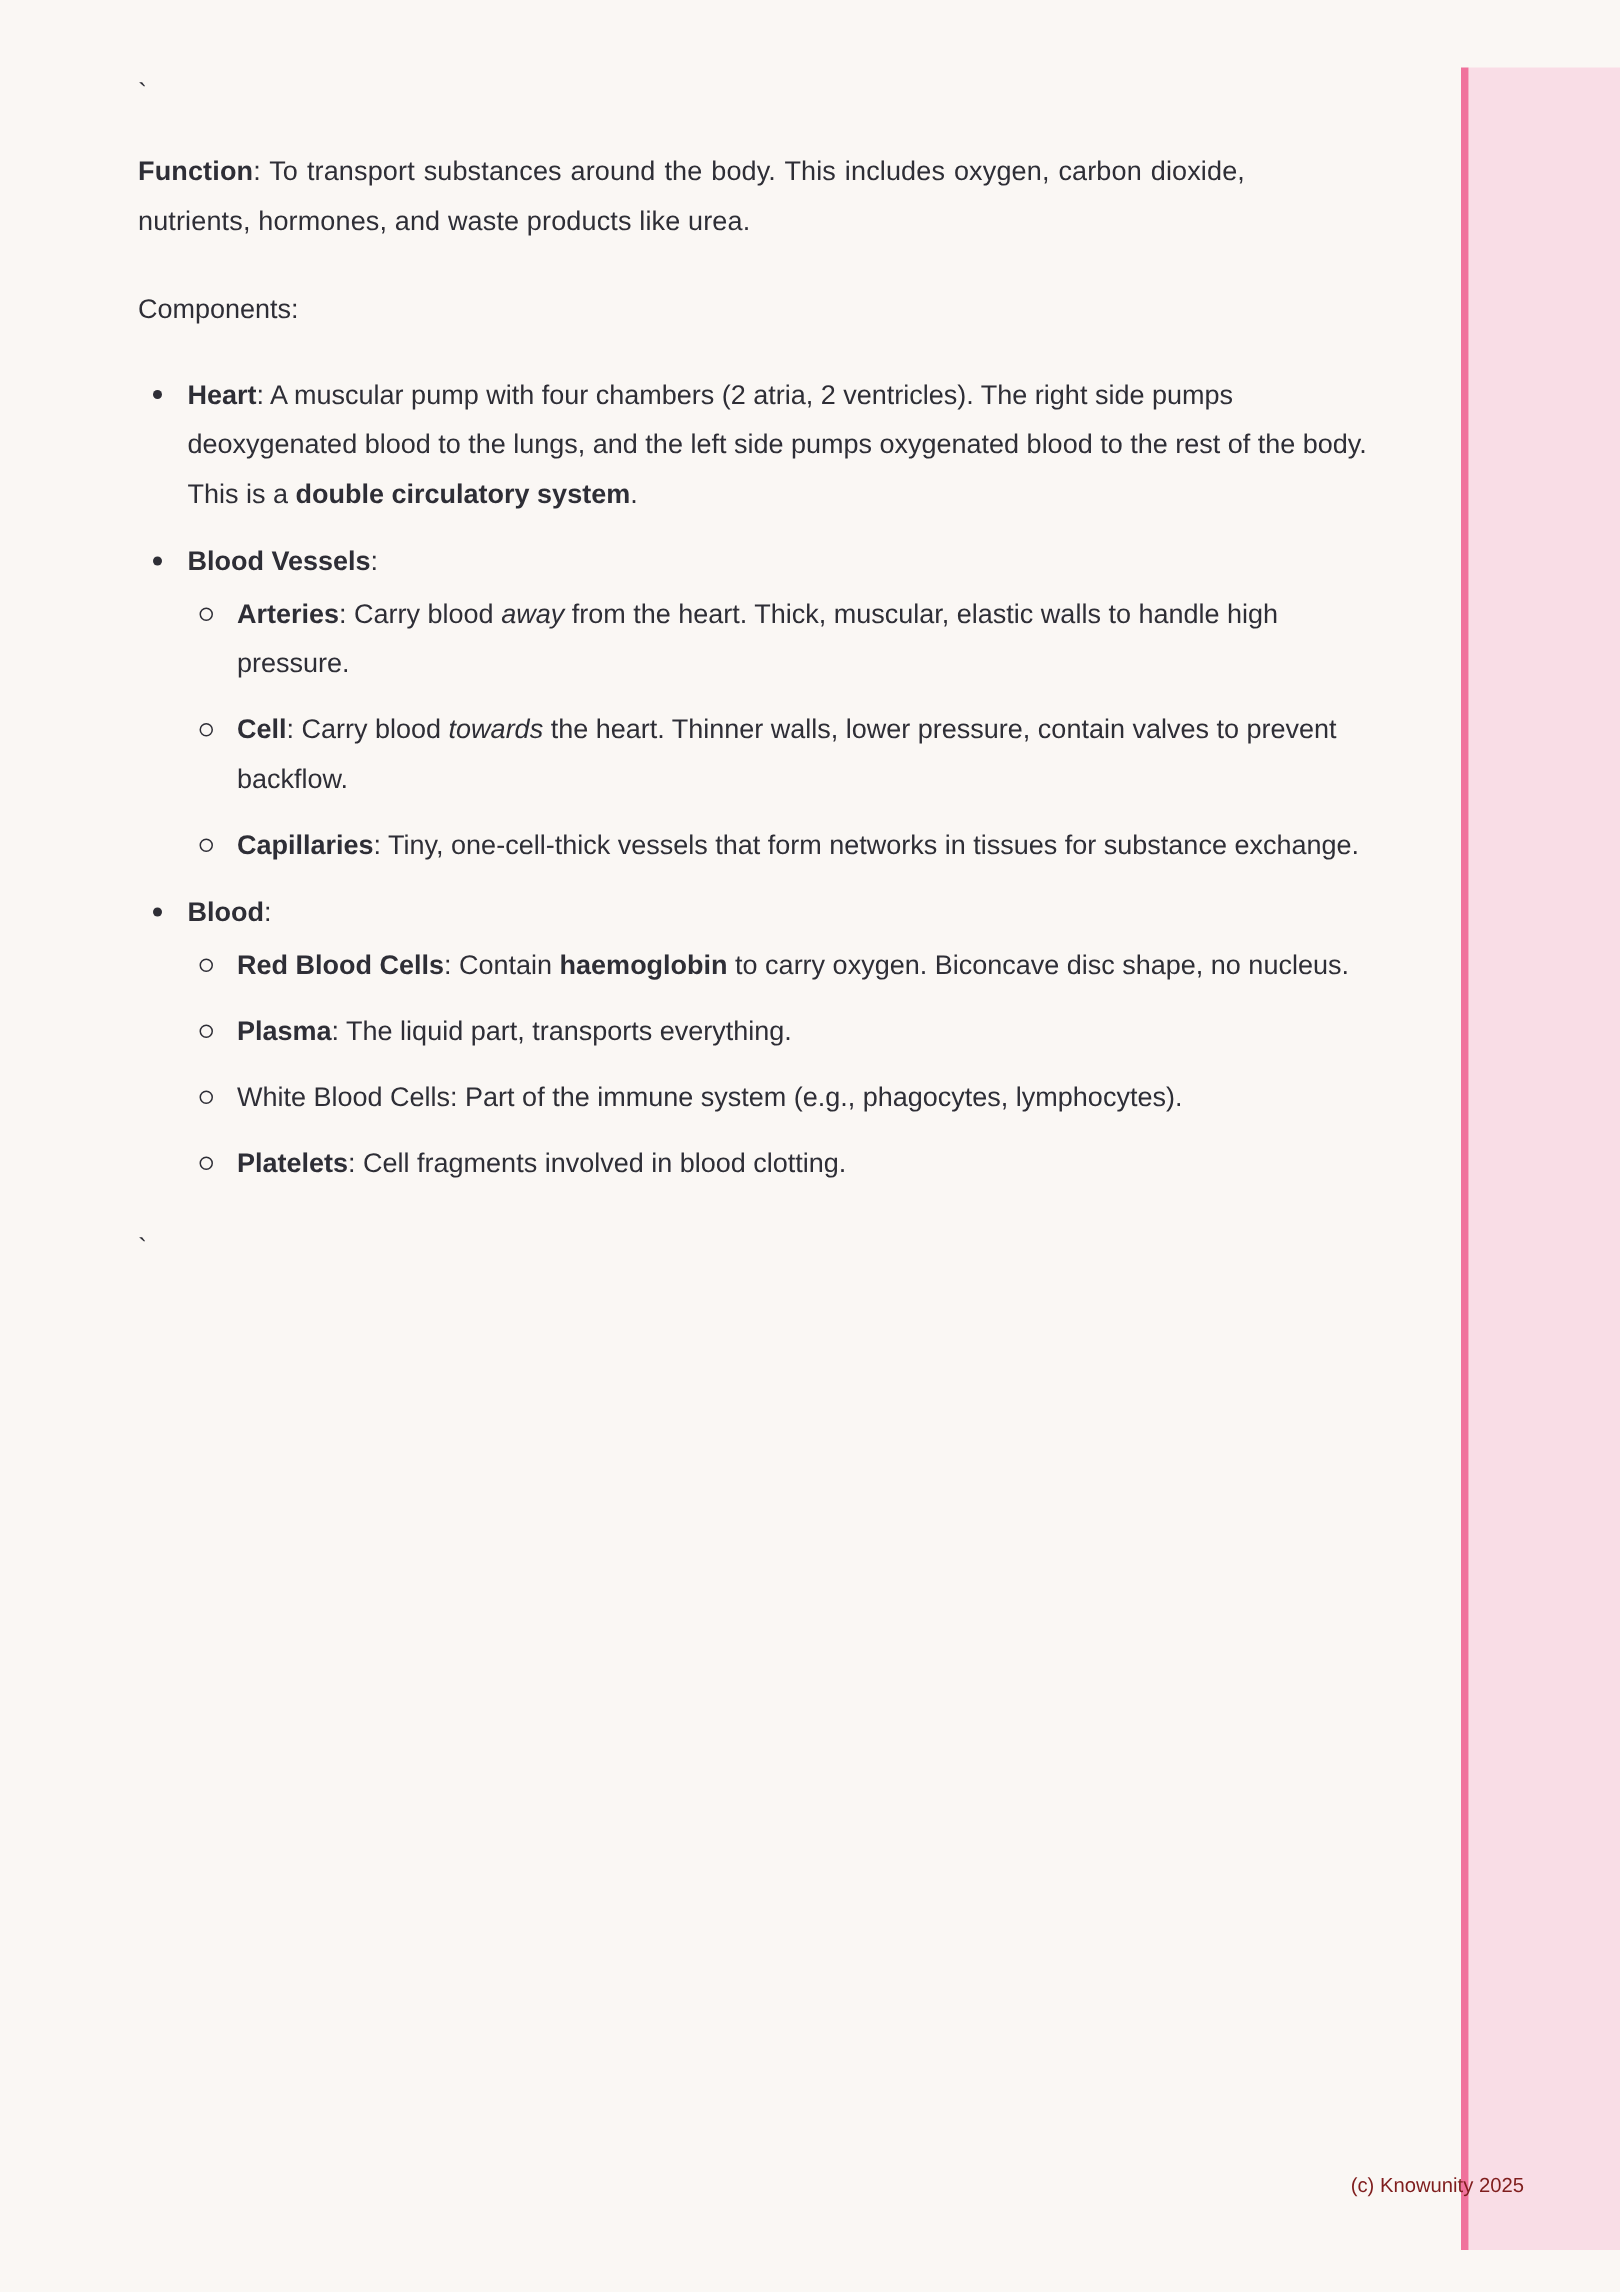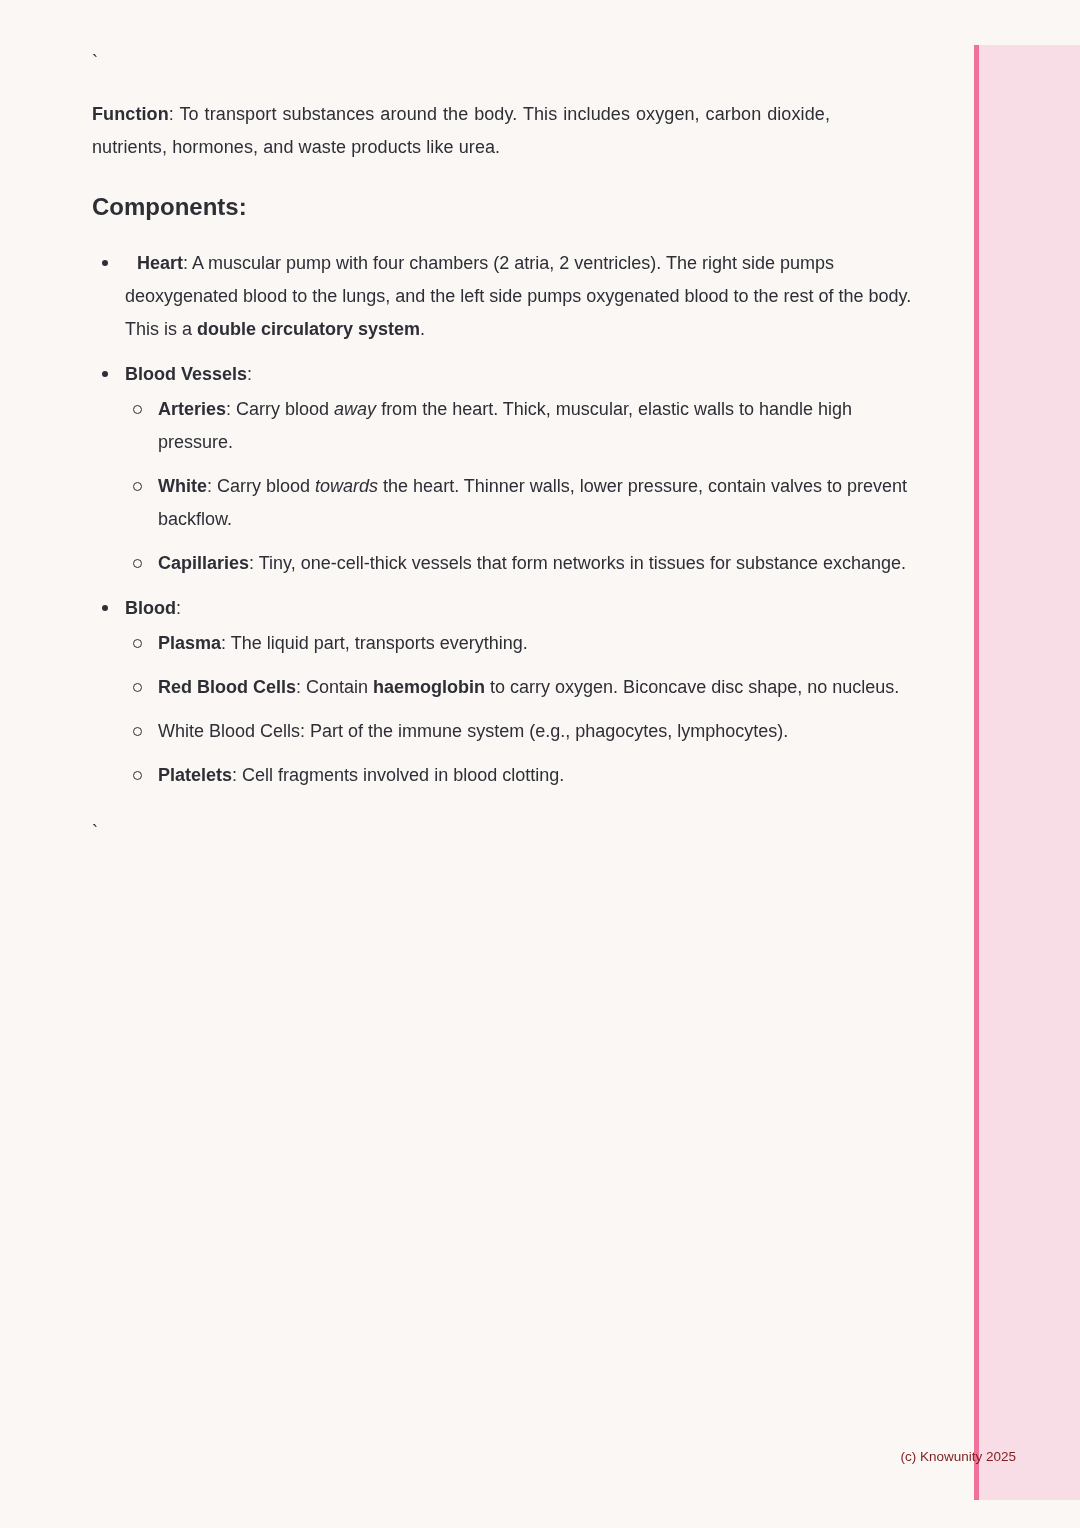"Components:" .components-label { font-size: 24px -> 18px; font-weight: 700 -> 400 }
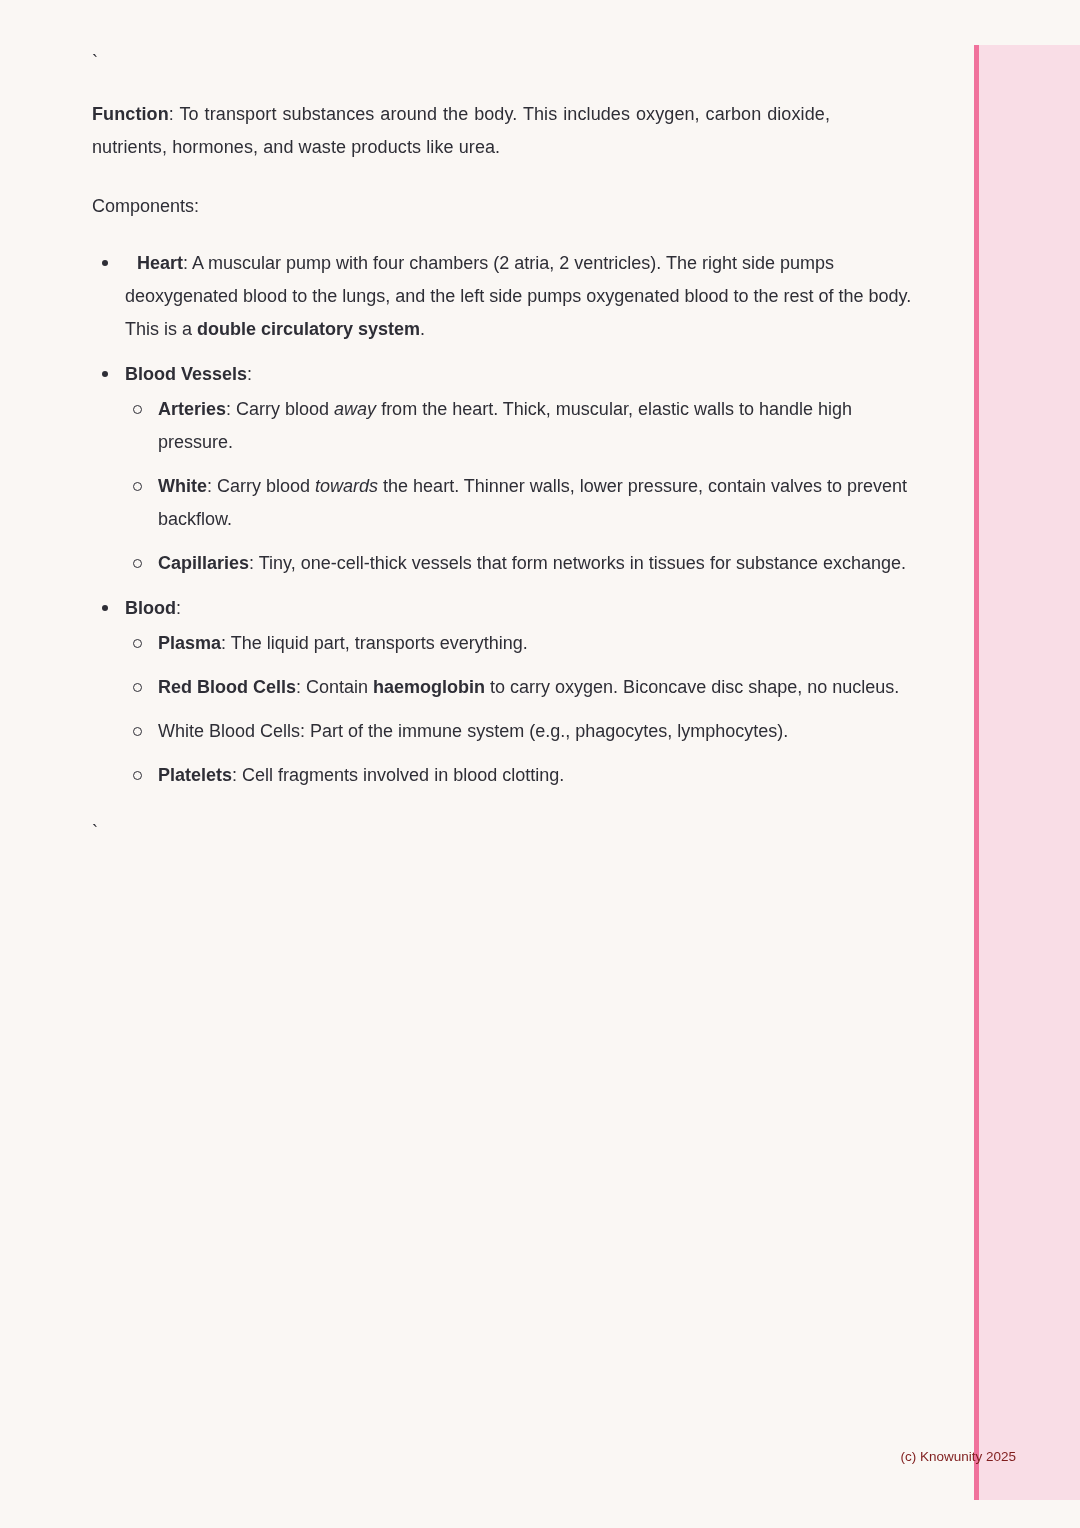"Heart" span { margin-left: 12px -> none }
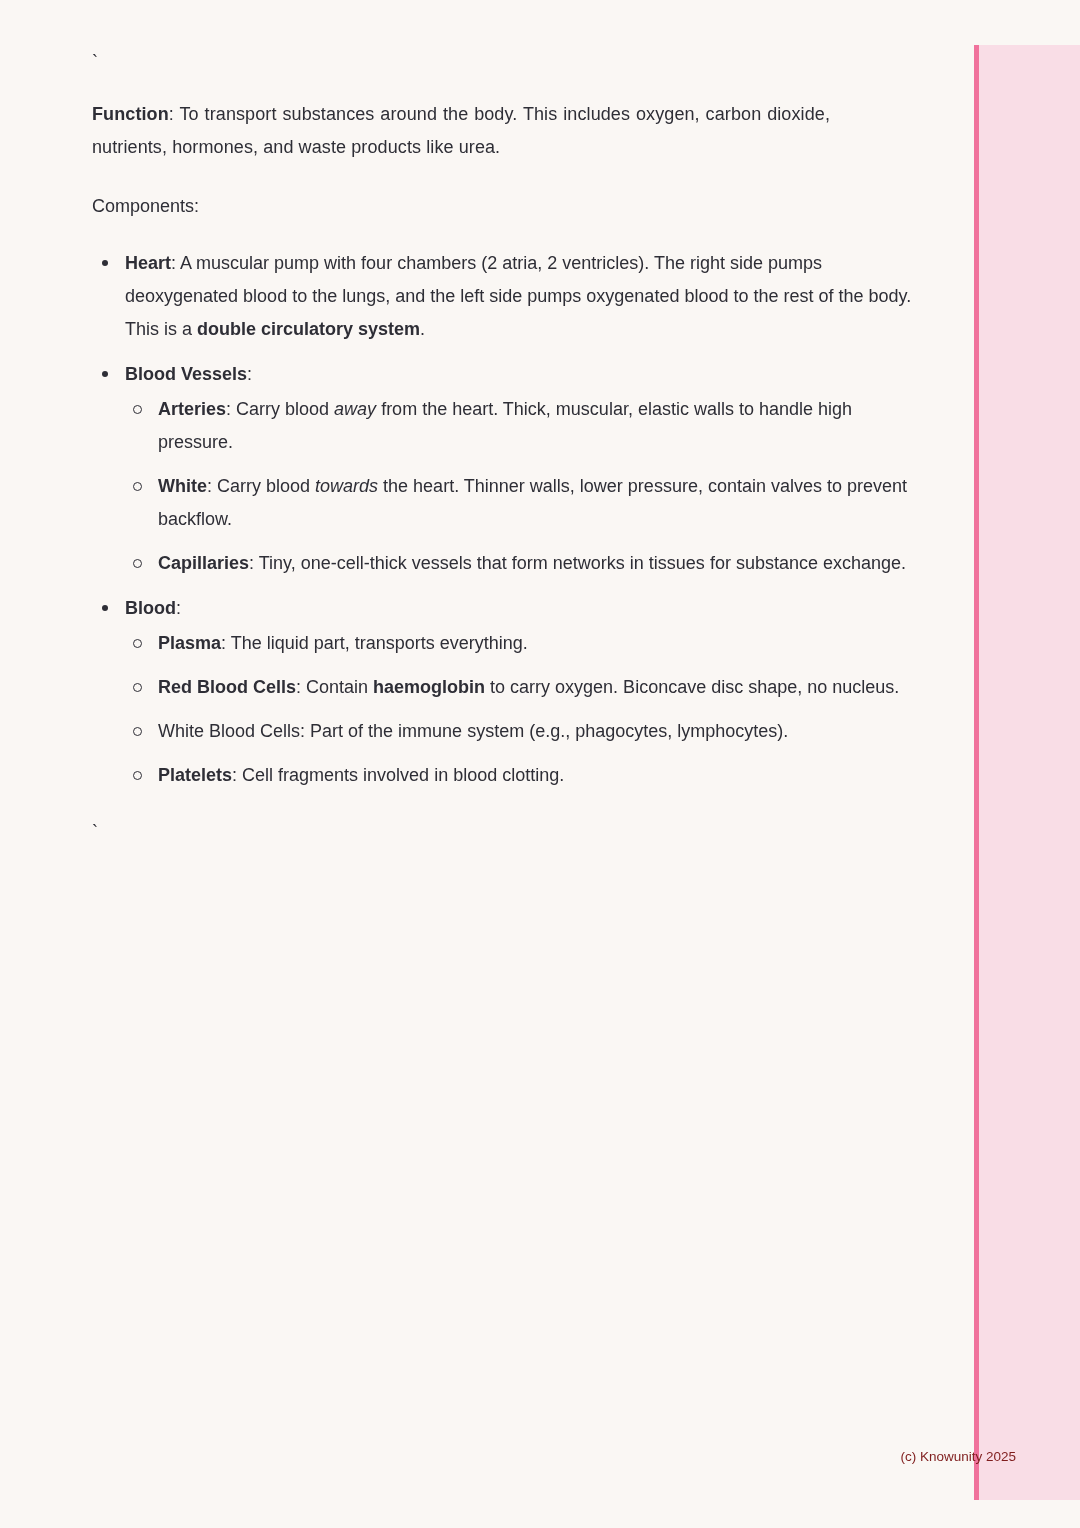"White" span { text: White -> Cell }
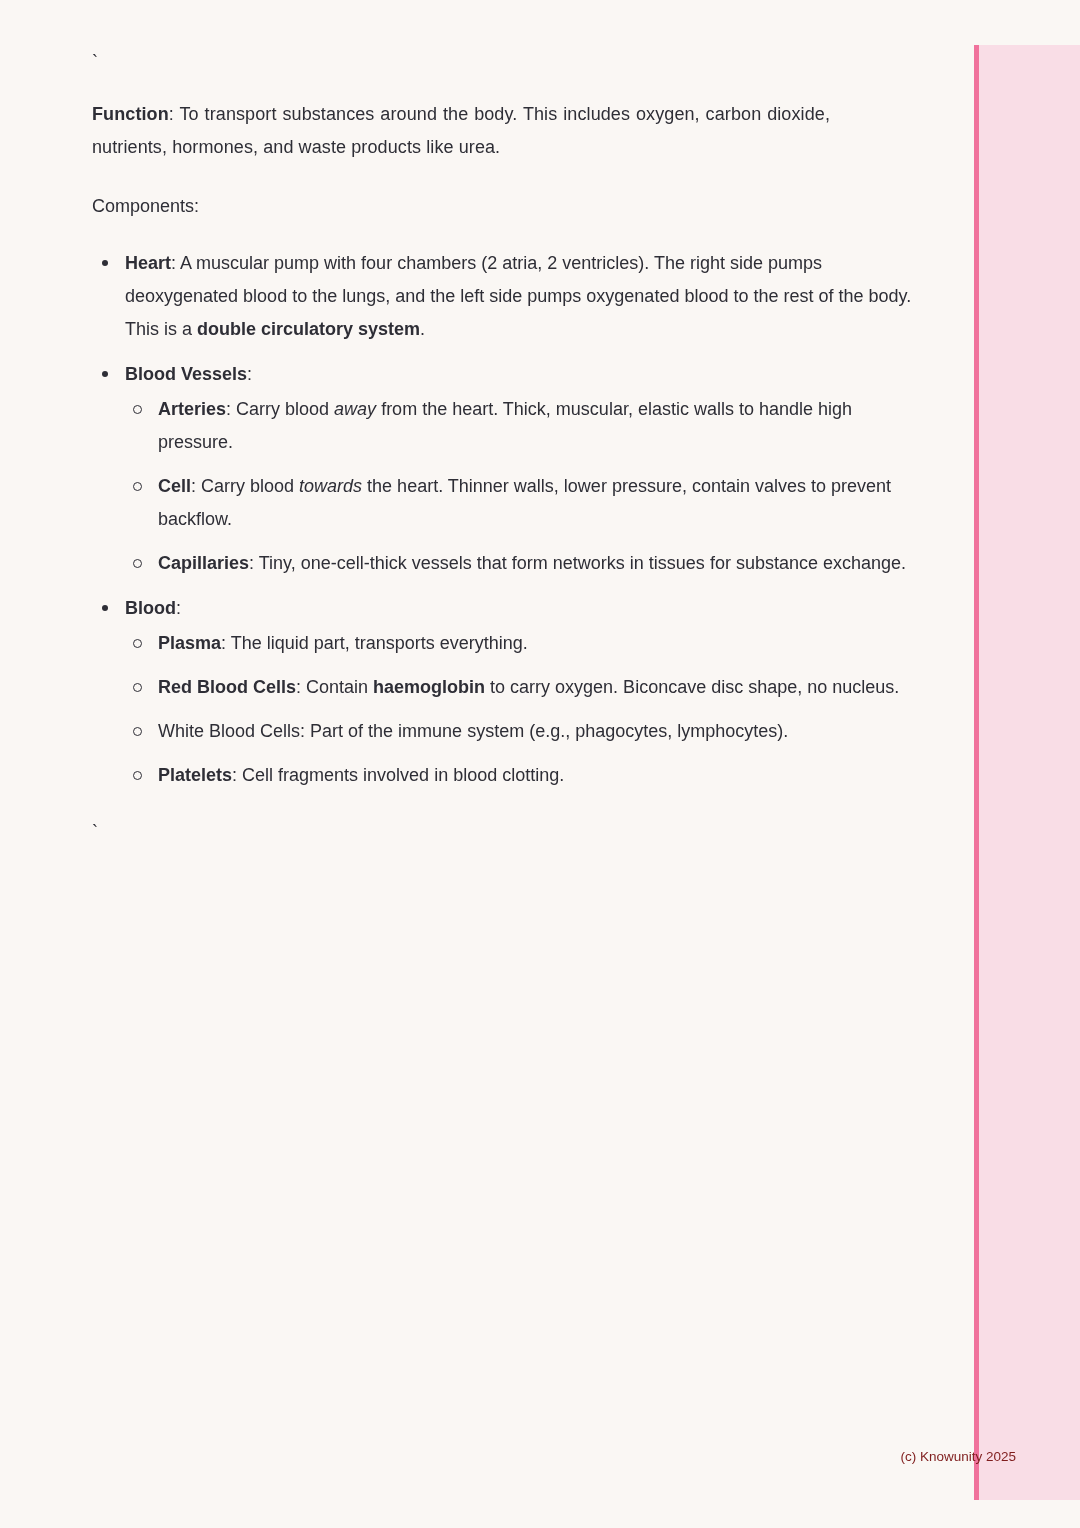"Plasma: The liquid part, transports" li { order: before "Red Blood Cells: Contain haemoglobin" -> after "Red Blood Cells: Contain haemoglobin" }
